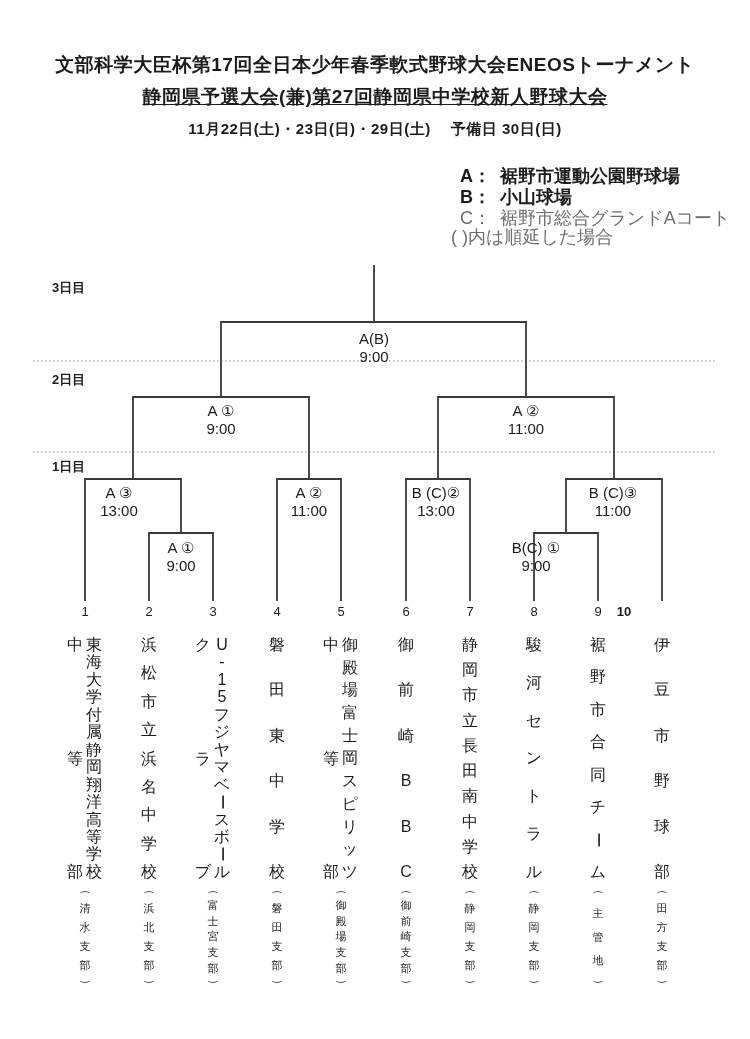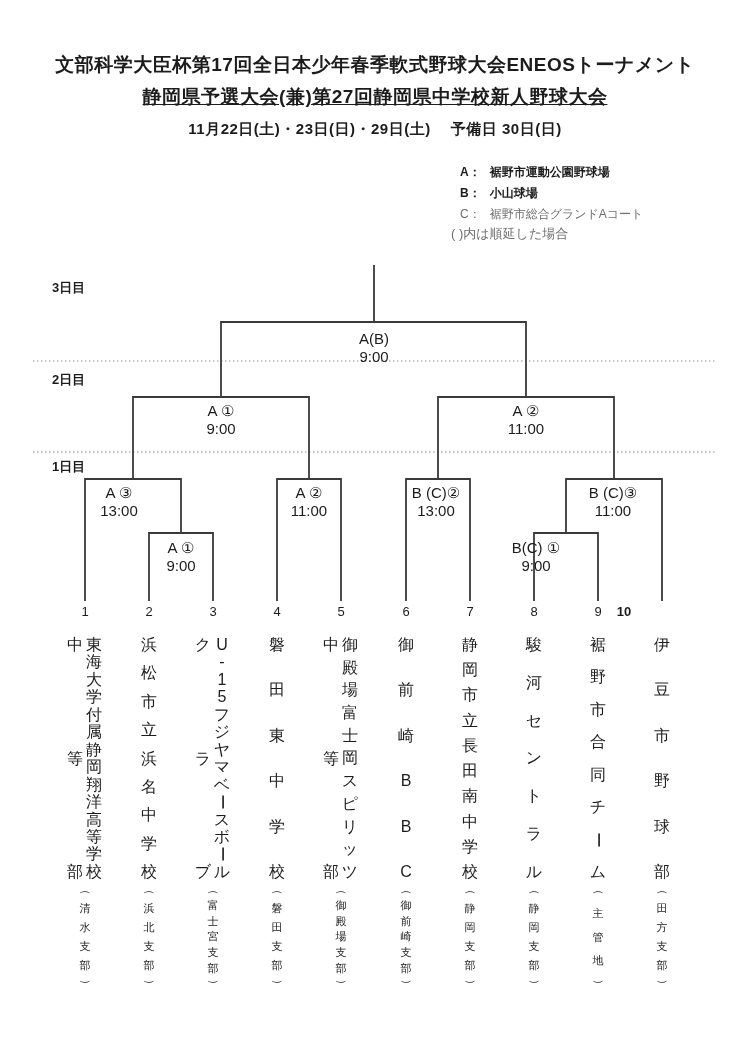"A： 裾野市運動公園野球場" .venue-row { font-size: 12px -> 18px }
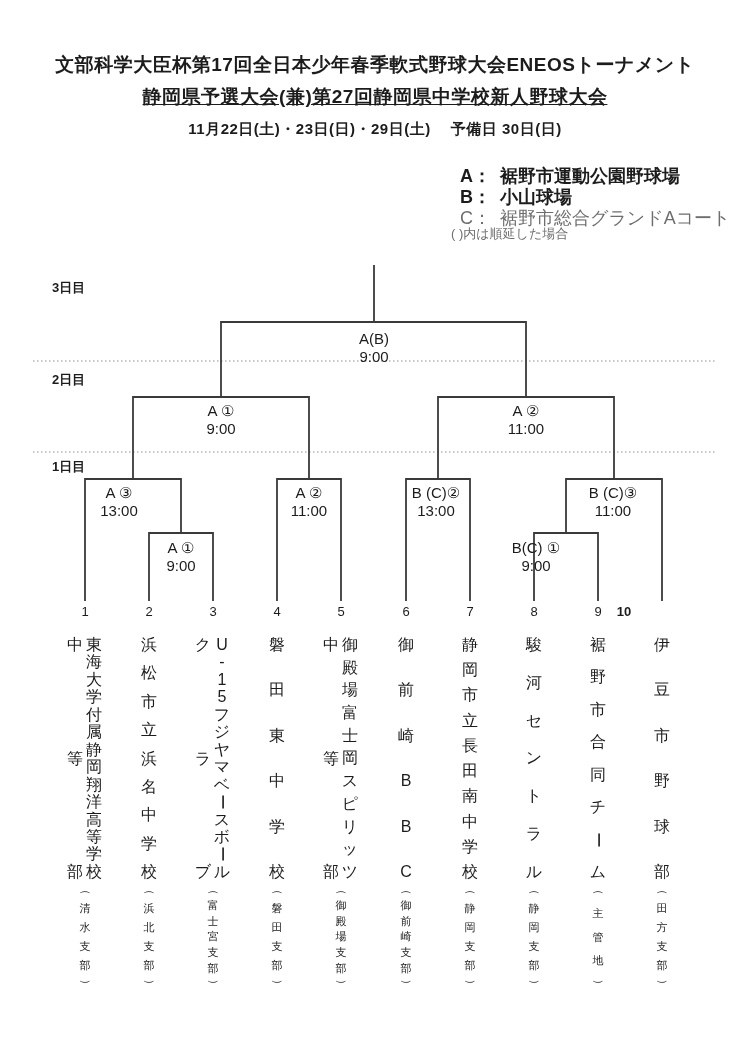"( )内は順延した場合" .legend-note { font-size: 13px -> 18px }
